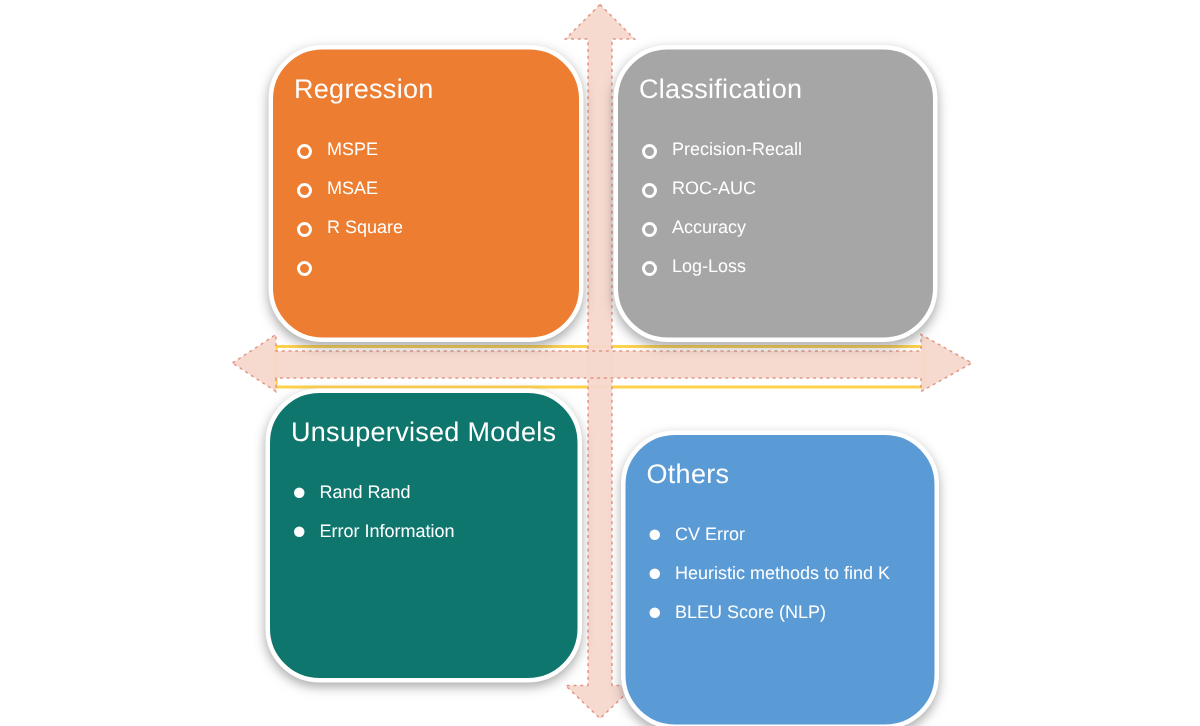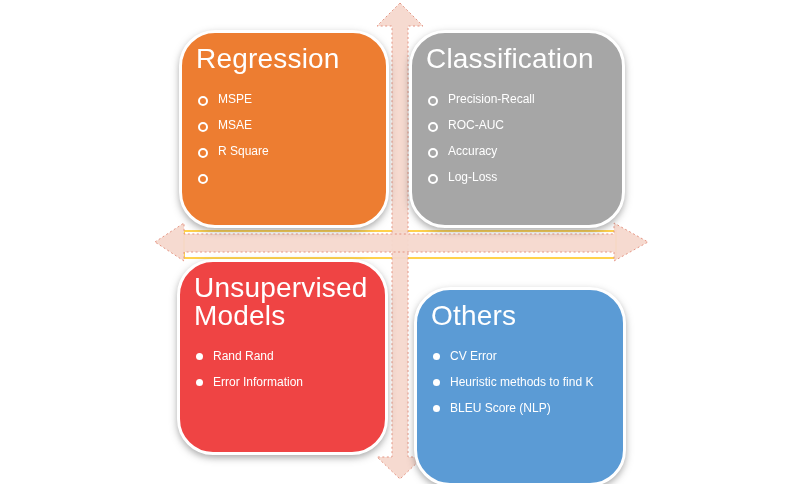"Regression" .q-title { font-size: 28px -> 18px }
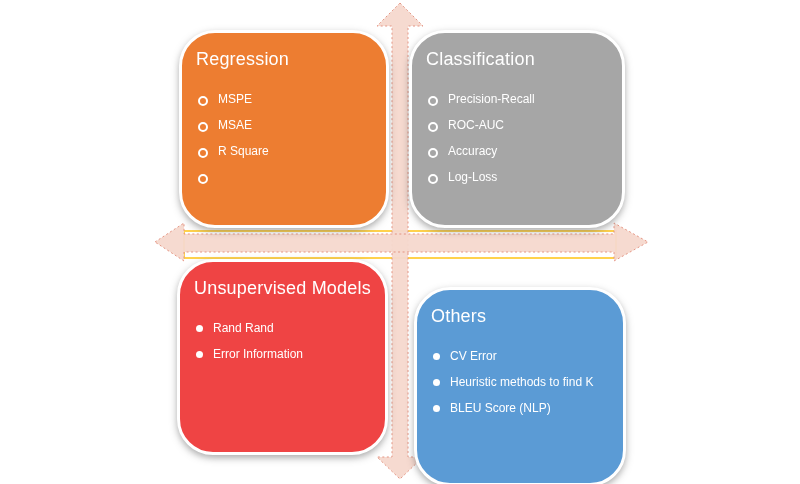"Unsupervised Models" div.quad { background-color: #ef4444 -> #0f766e }
